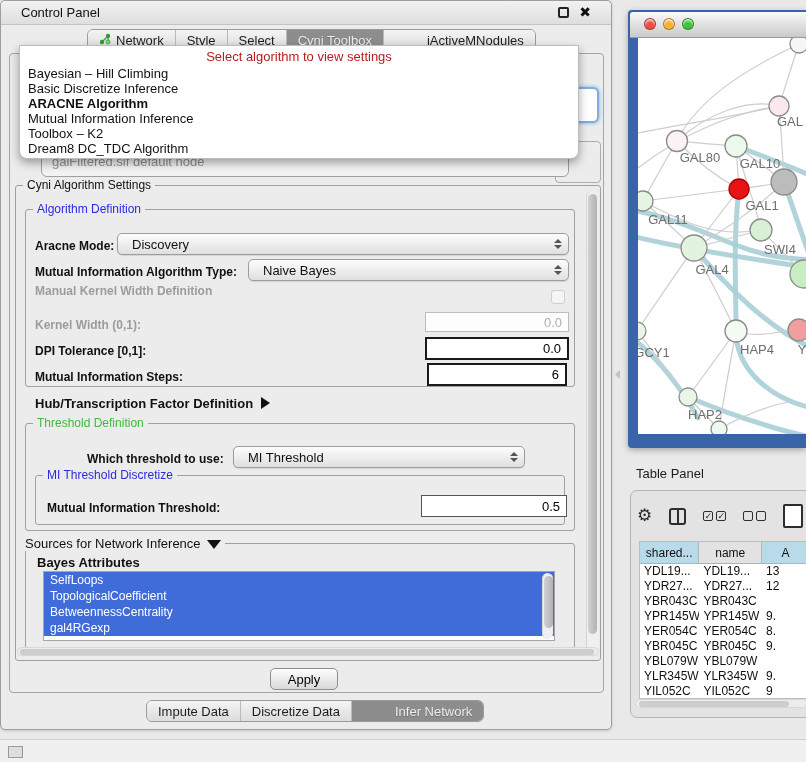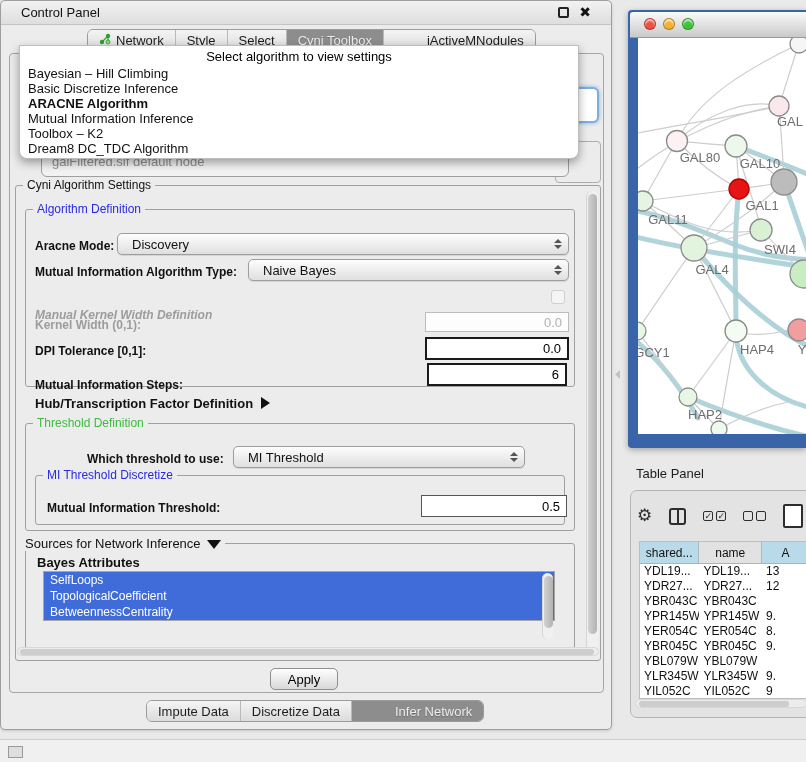"Select algorithm to view settings" #dd-placeholder { color: #000000 -> #b91c1c }
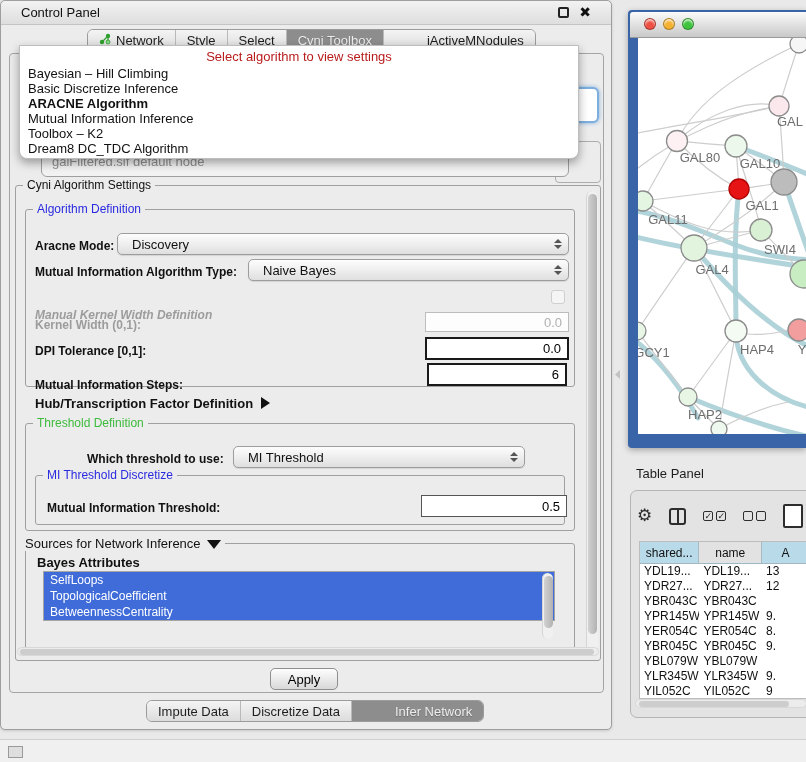"Manual Kernel Width Definition" span.lbl { font-style: italic -> none; top: 307px -> 283px }
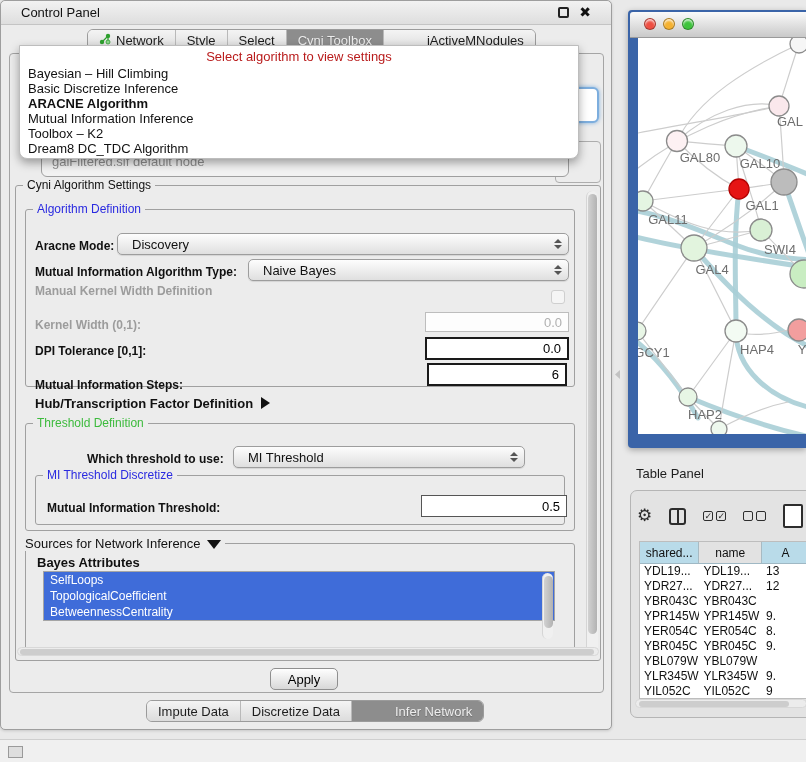"Mutual Information Steps:" span.lbl { margin-top: 8px -> none }
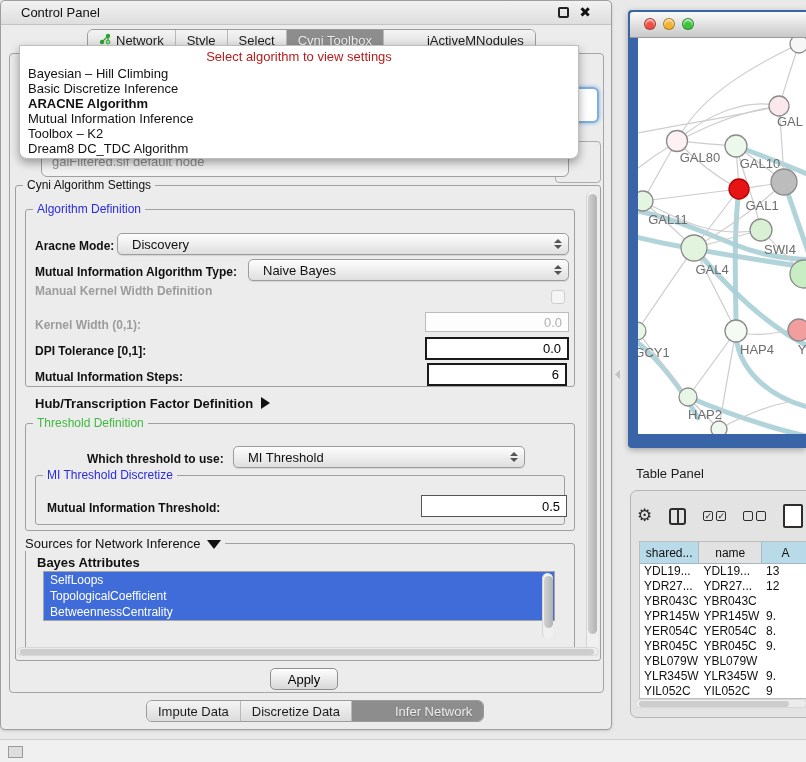"SelfLoops" #attr-list { height: 50px -> 70px }
